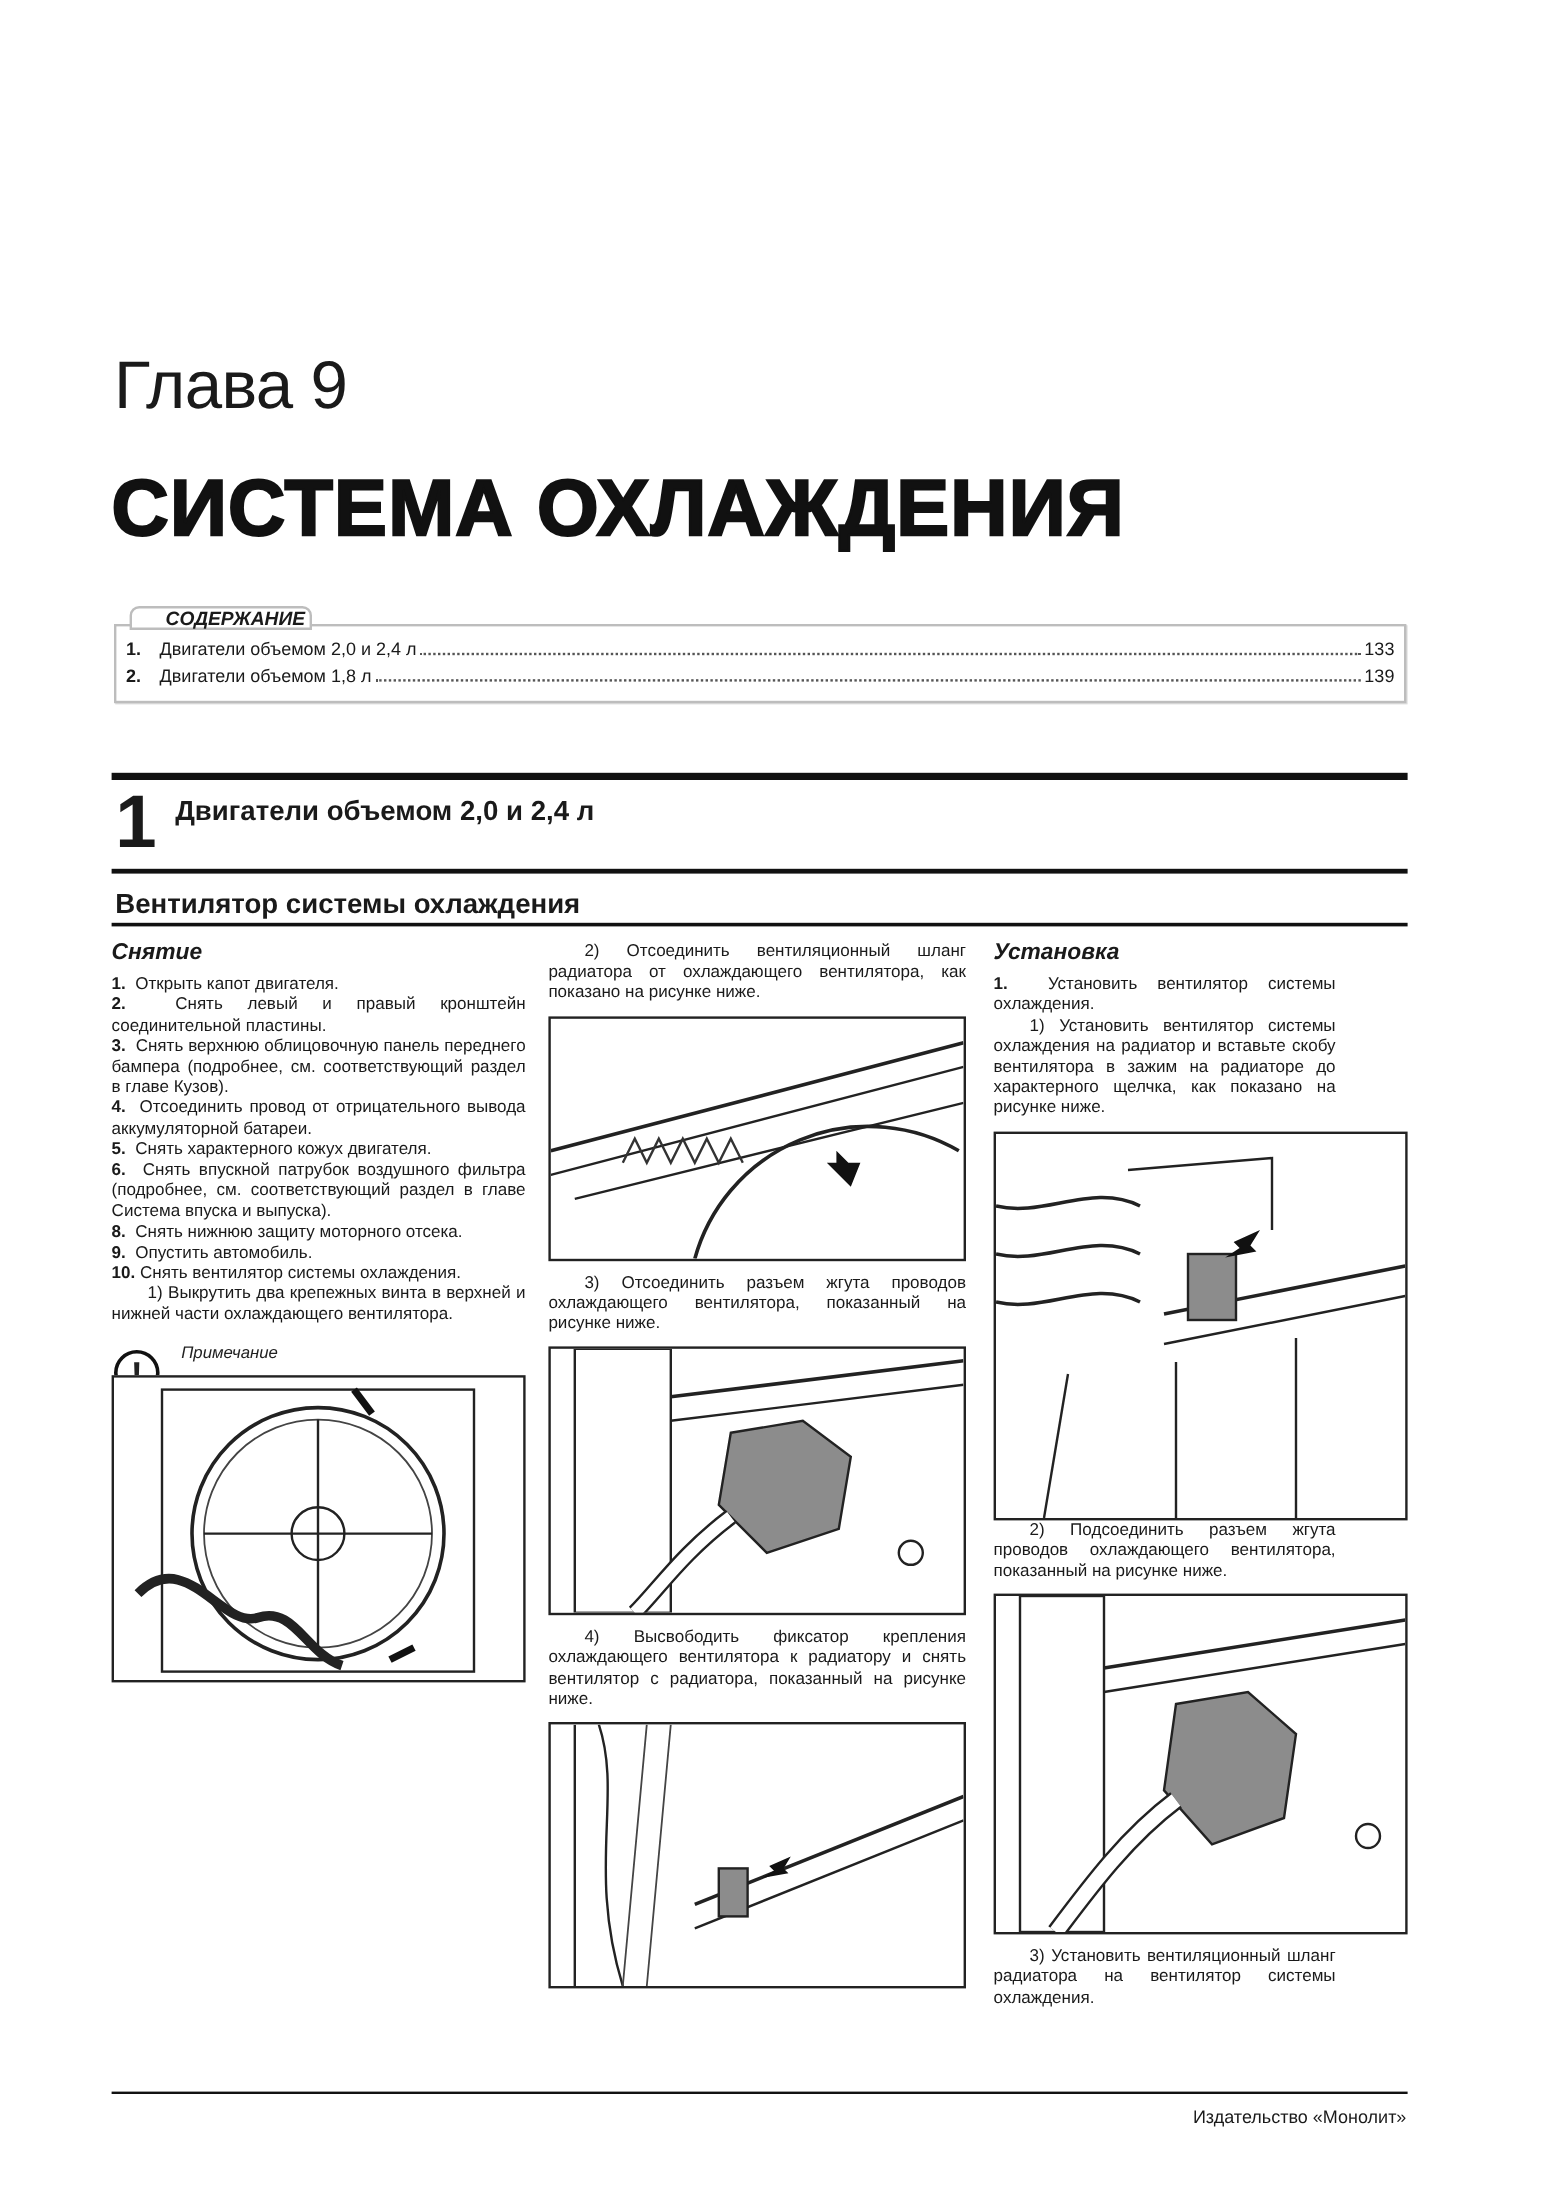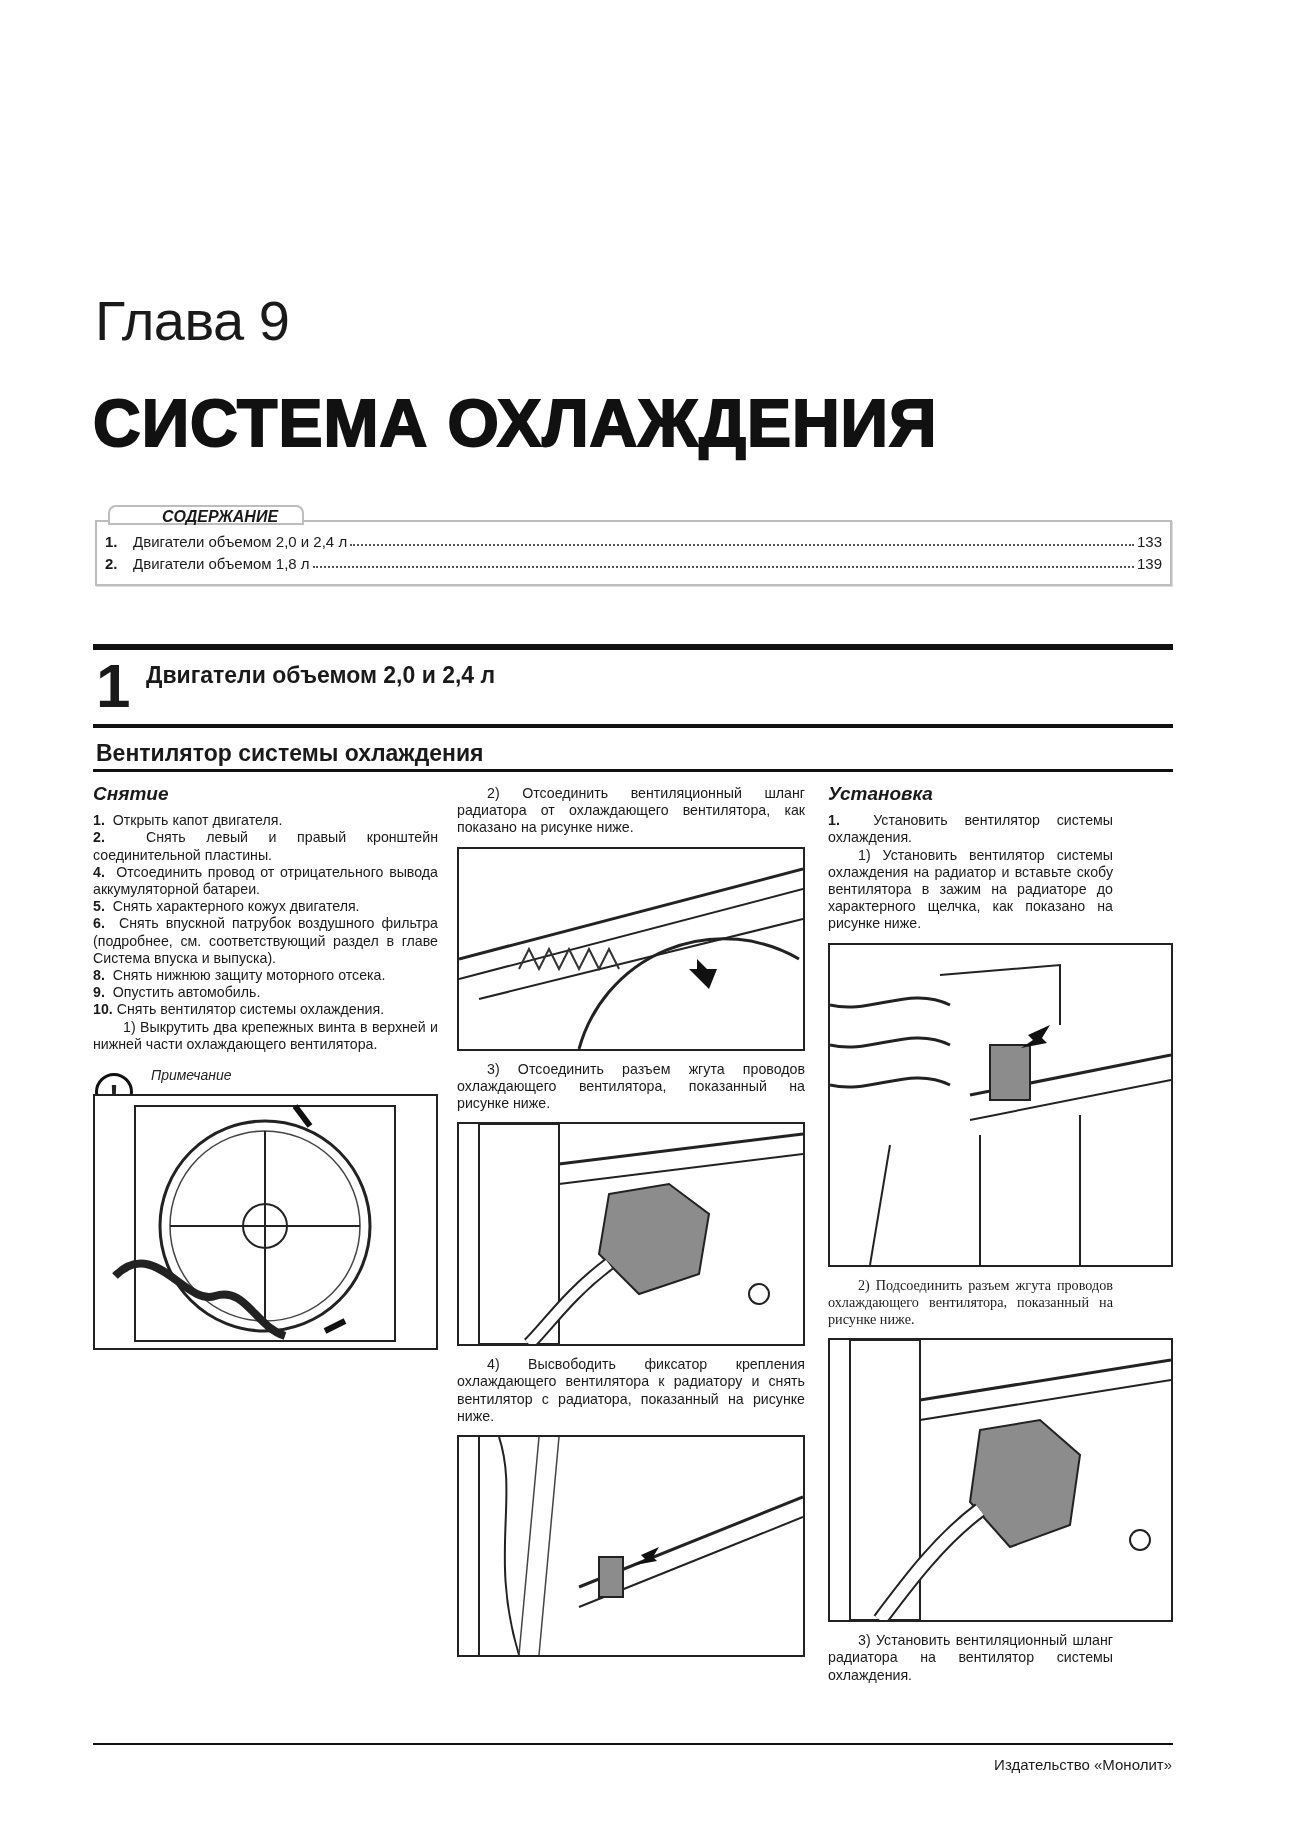"СОДЕРЖАНИЕ" .toc-tab { text-align: center -> none; width: 196px -> 152px }
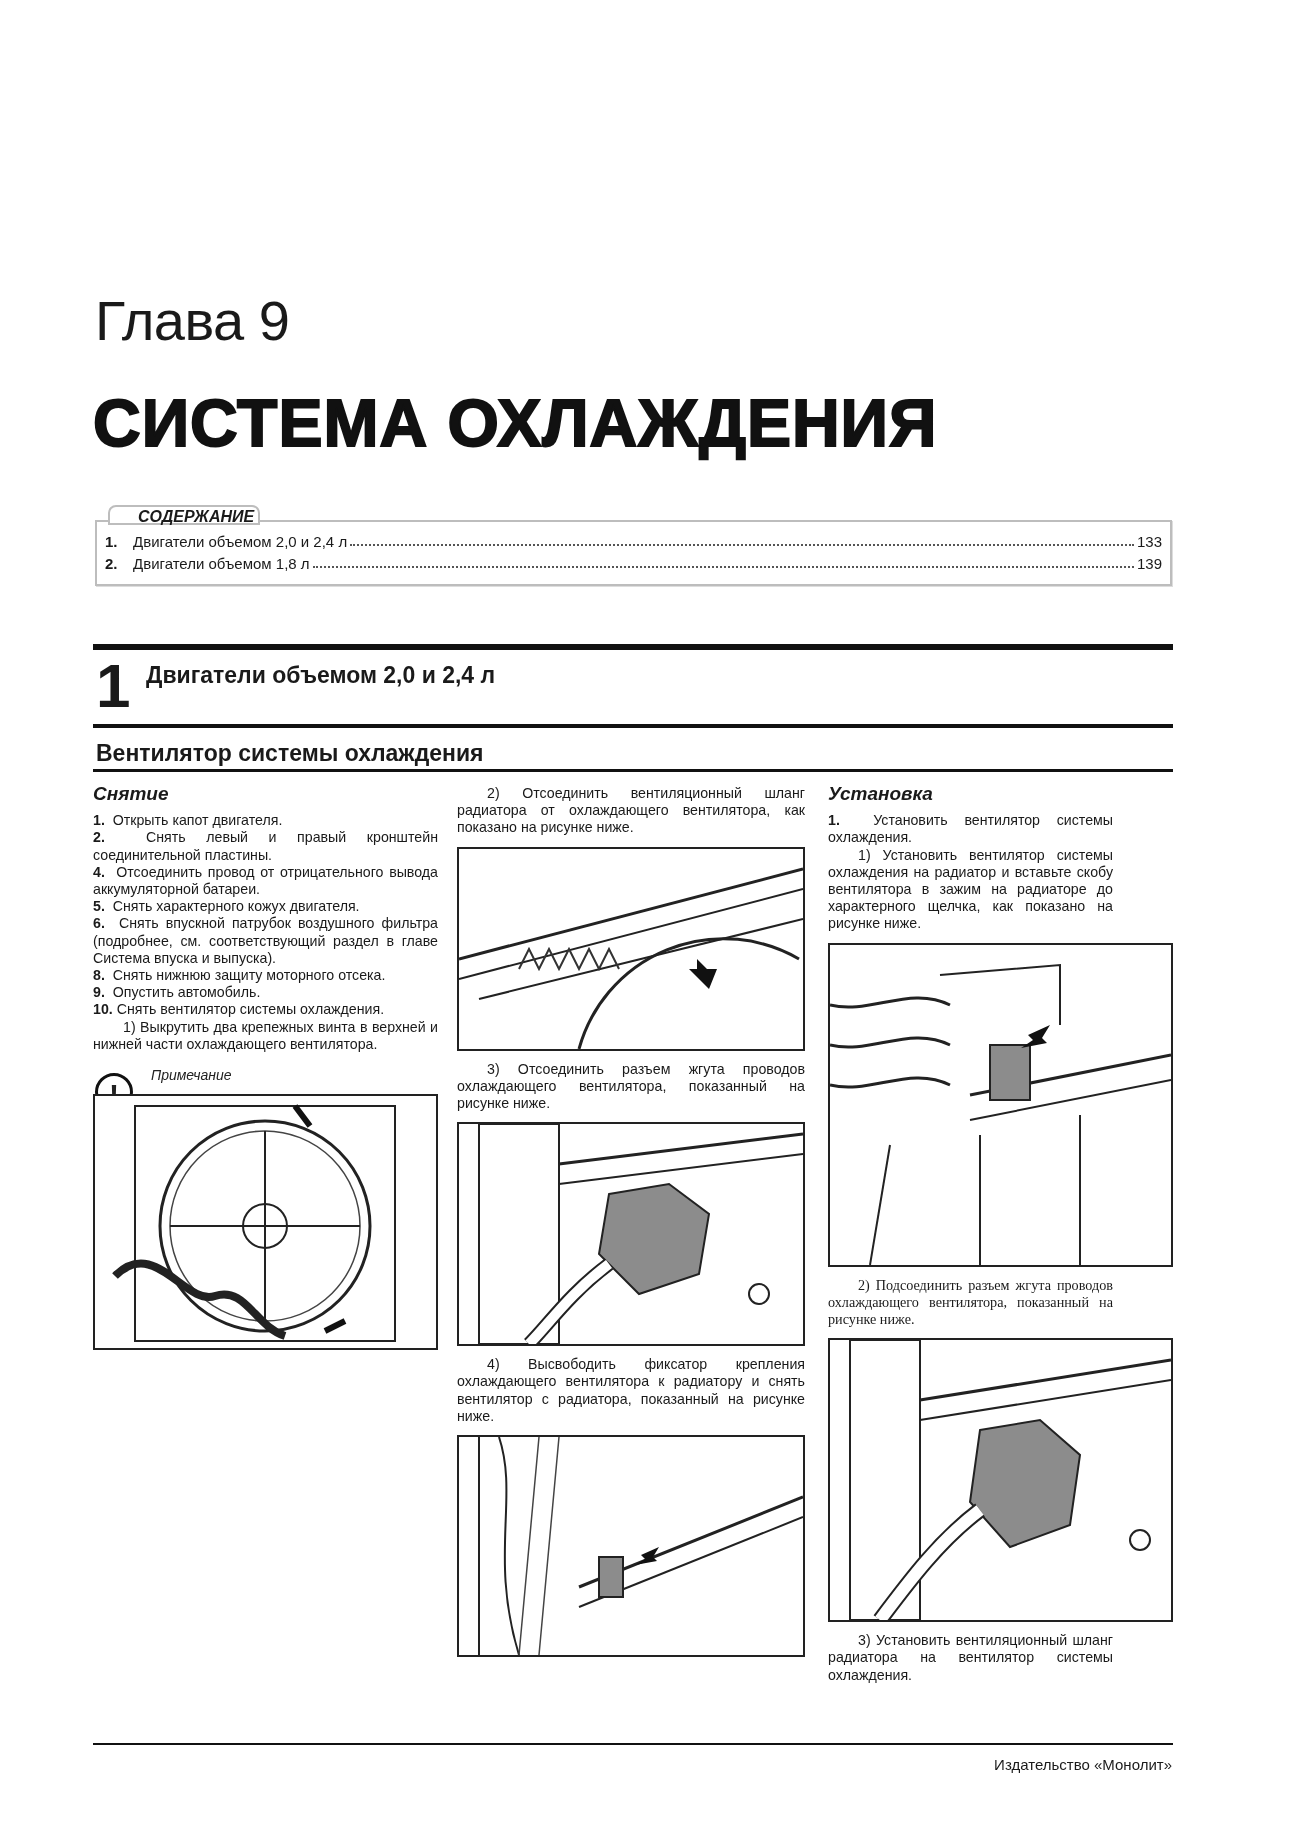"3. Снять верхнюю облицовочную панель" p.item { html: none -> <p><b>3.</b>&nbsp;&nbsp;<span>Снять верхнюю облицовочную панель переднего бампера (подробнее, см. соответствующий раздел в главе Кузов).</span></p> }
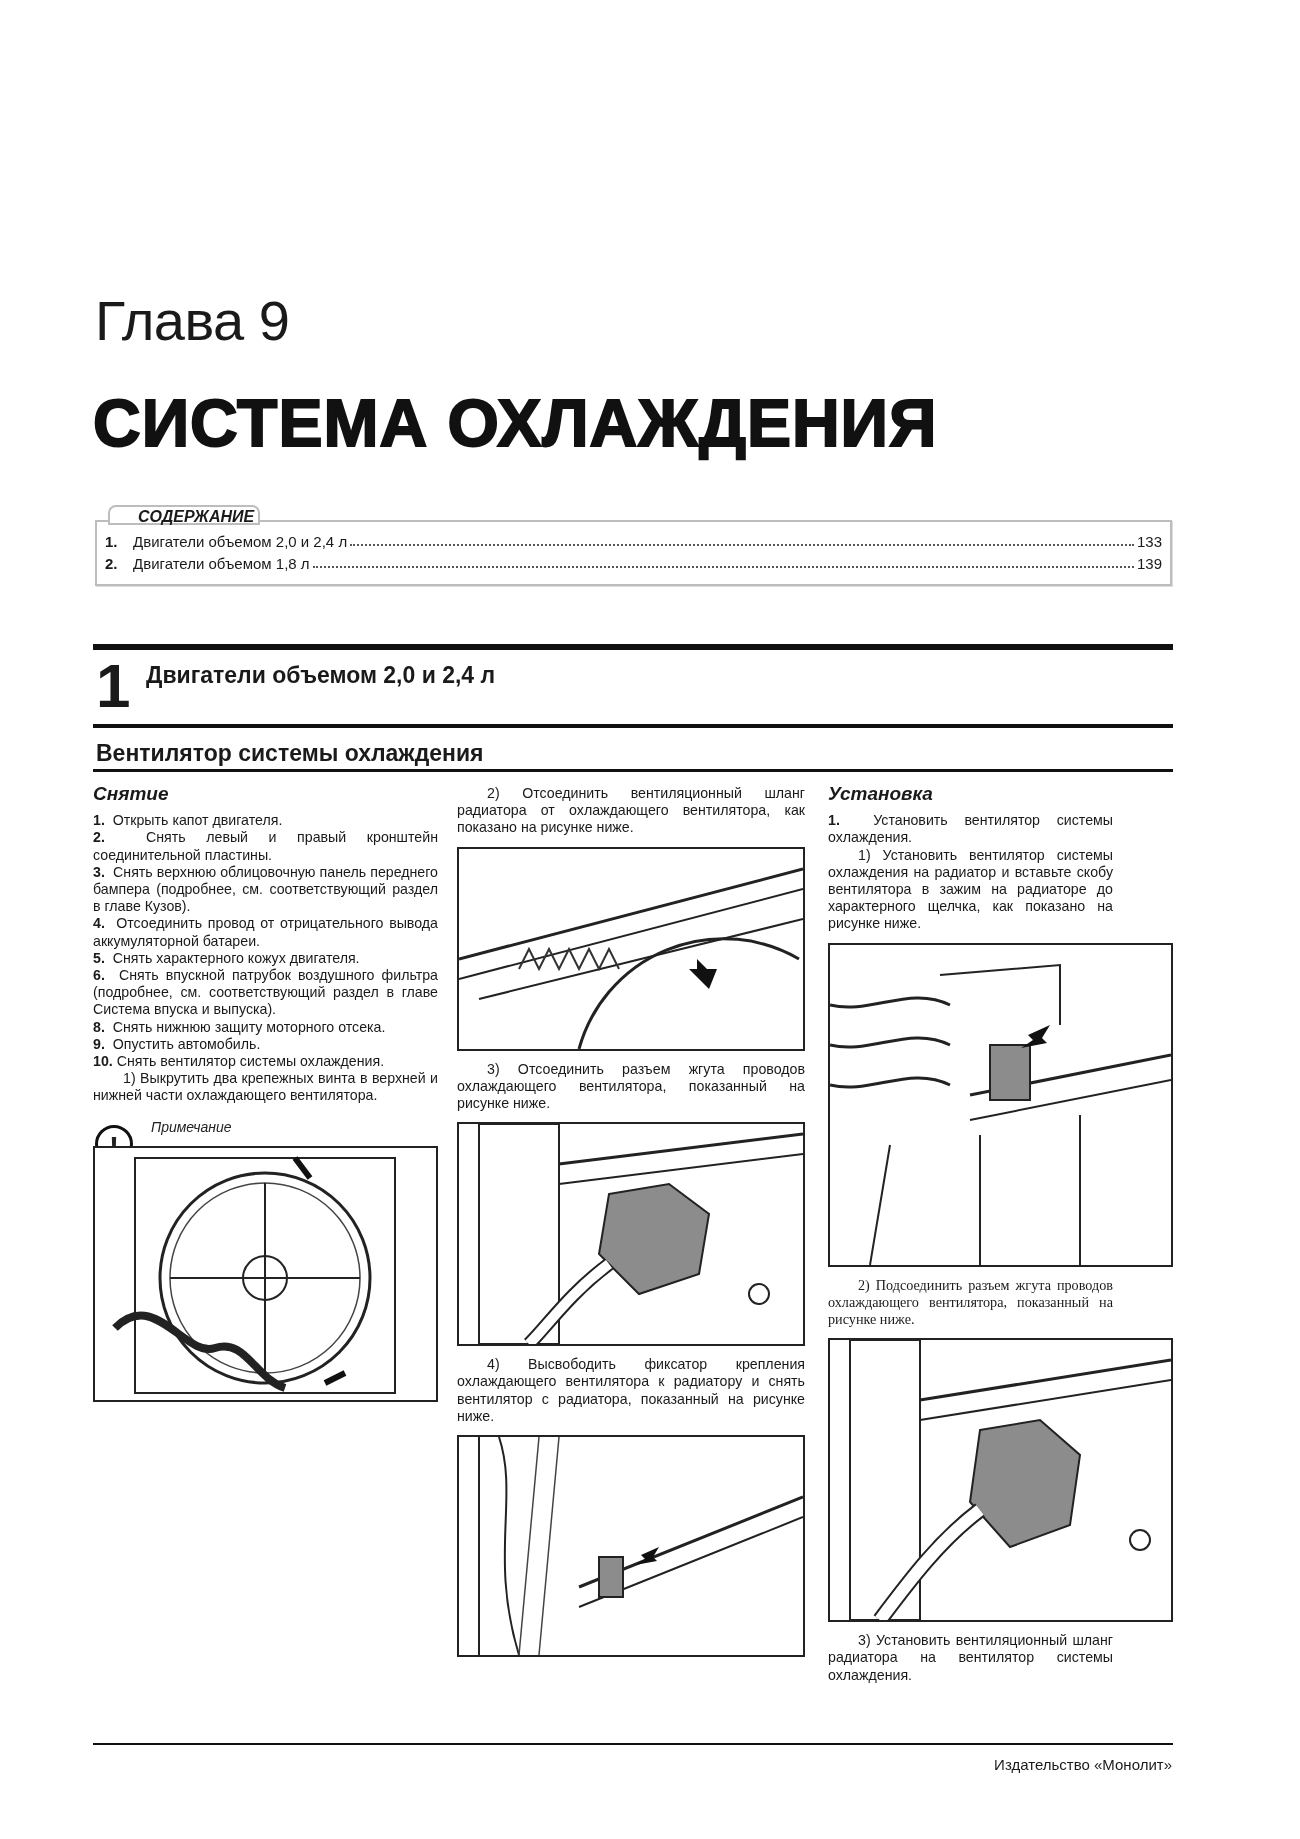"2) Подсоединить разъем жгута проводов" p.indent { font-family: Liberation Serif, serif -> none; margin-top: 10px -> none }
